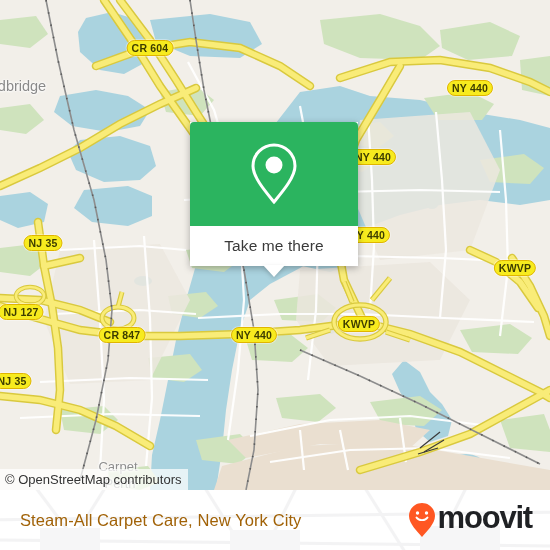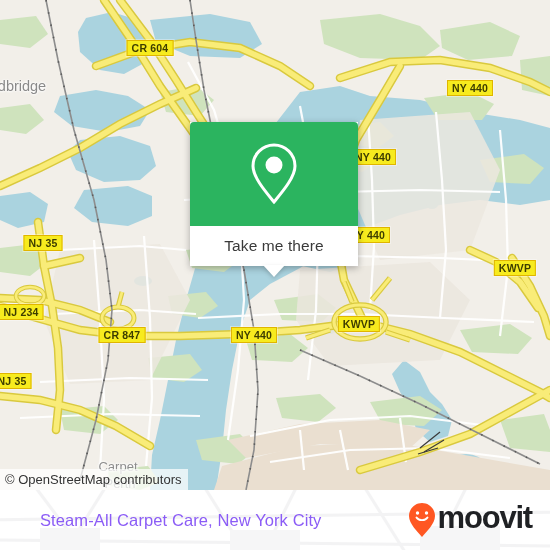"CR 604" .shield { border-radius: 0 -> 8px }
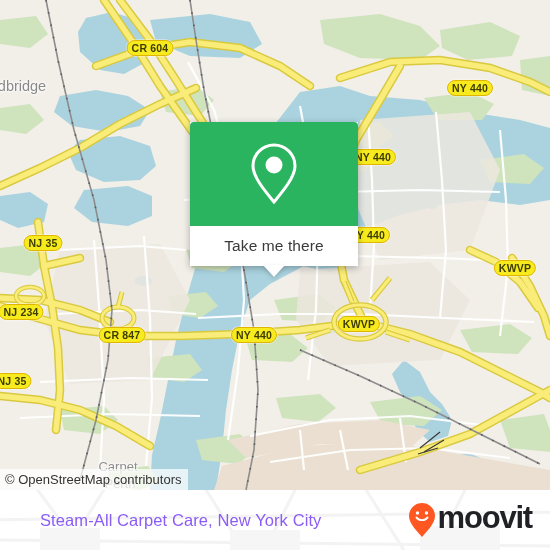"NJ 234" div.shield { text: 234 -> 127 }
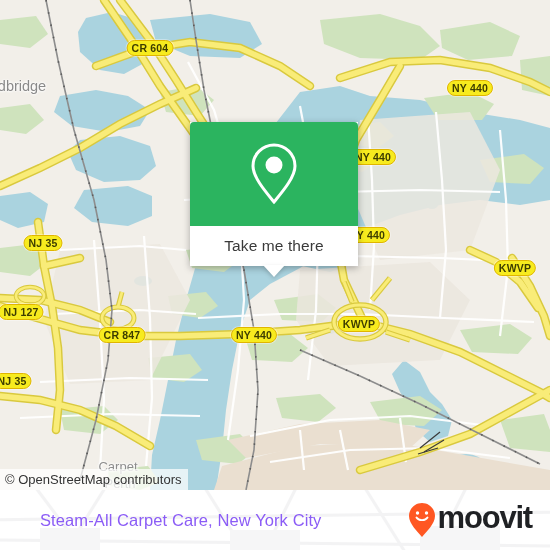"Steam-All Carpet Care, New York" #footer-title { color: #8b5cf6 -> #a16207; margin-left: 20px -> none }
